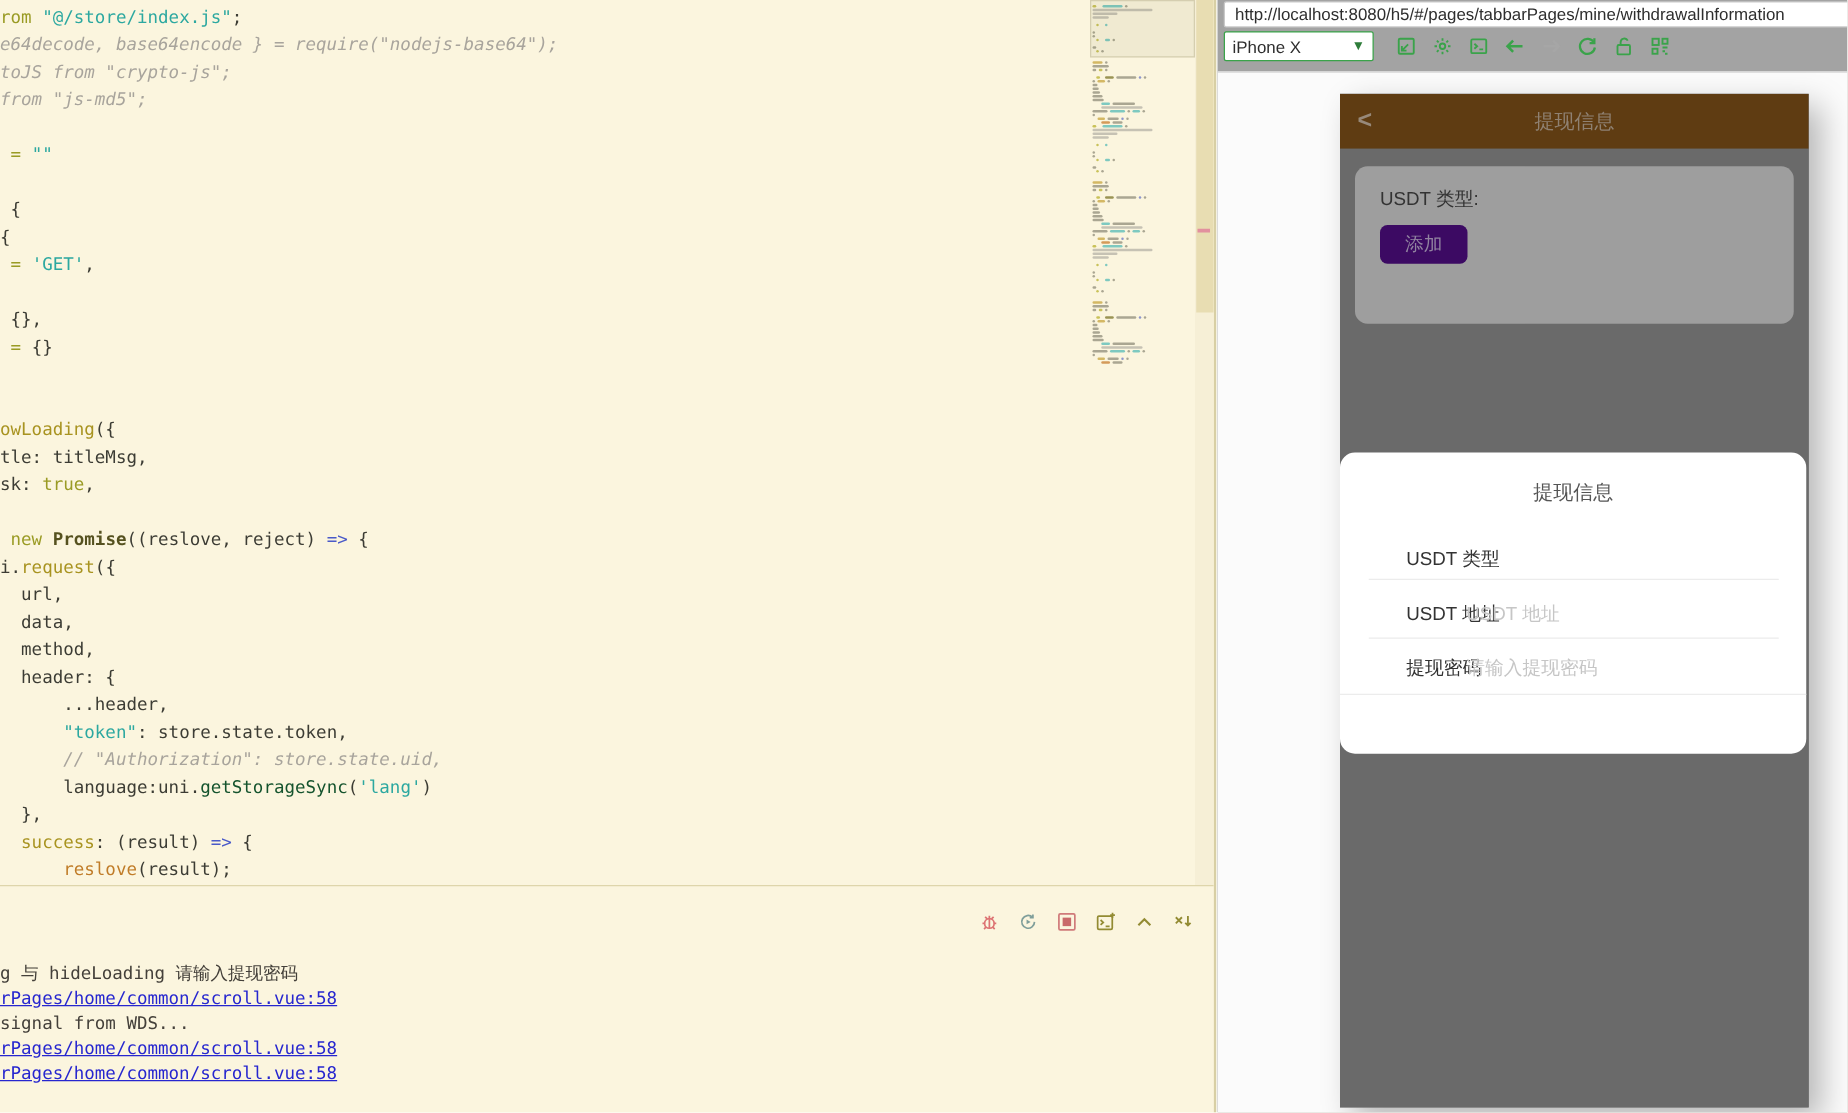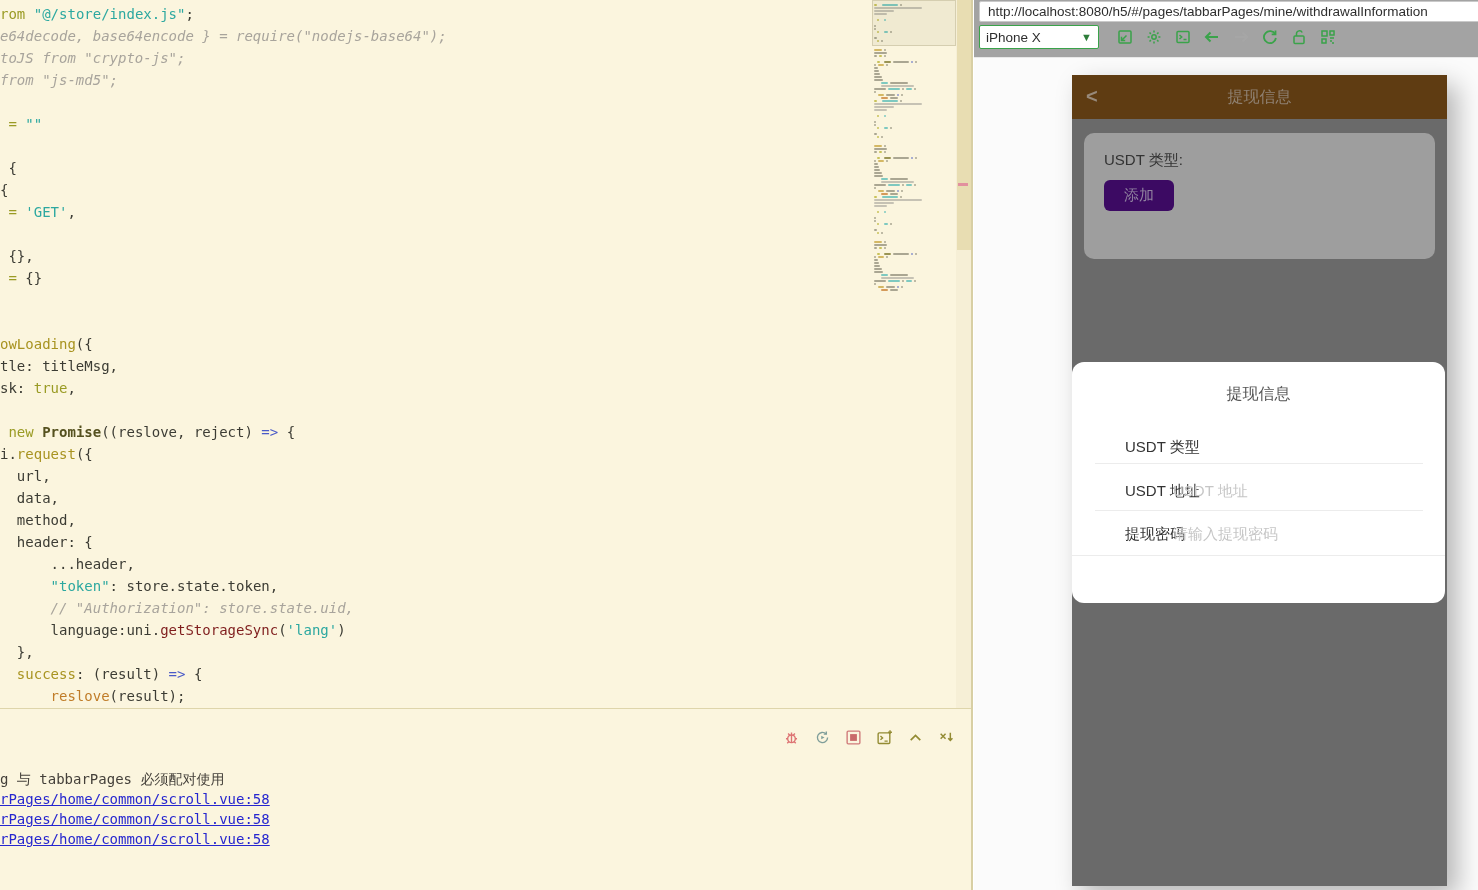"getStorageSync" .tok-str2 { color: #7f1d1d -> #14532d }
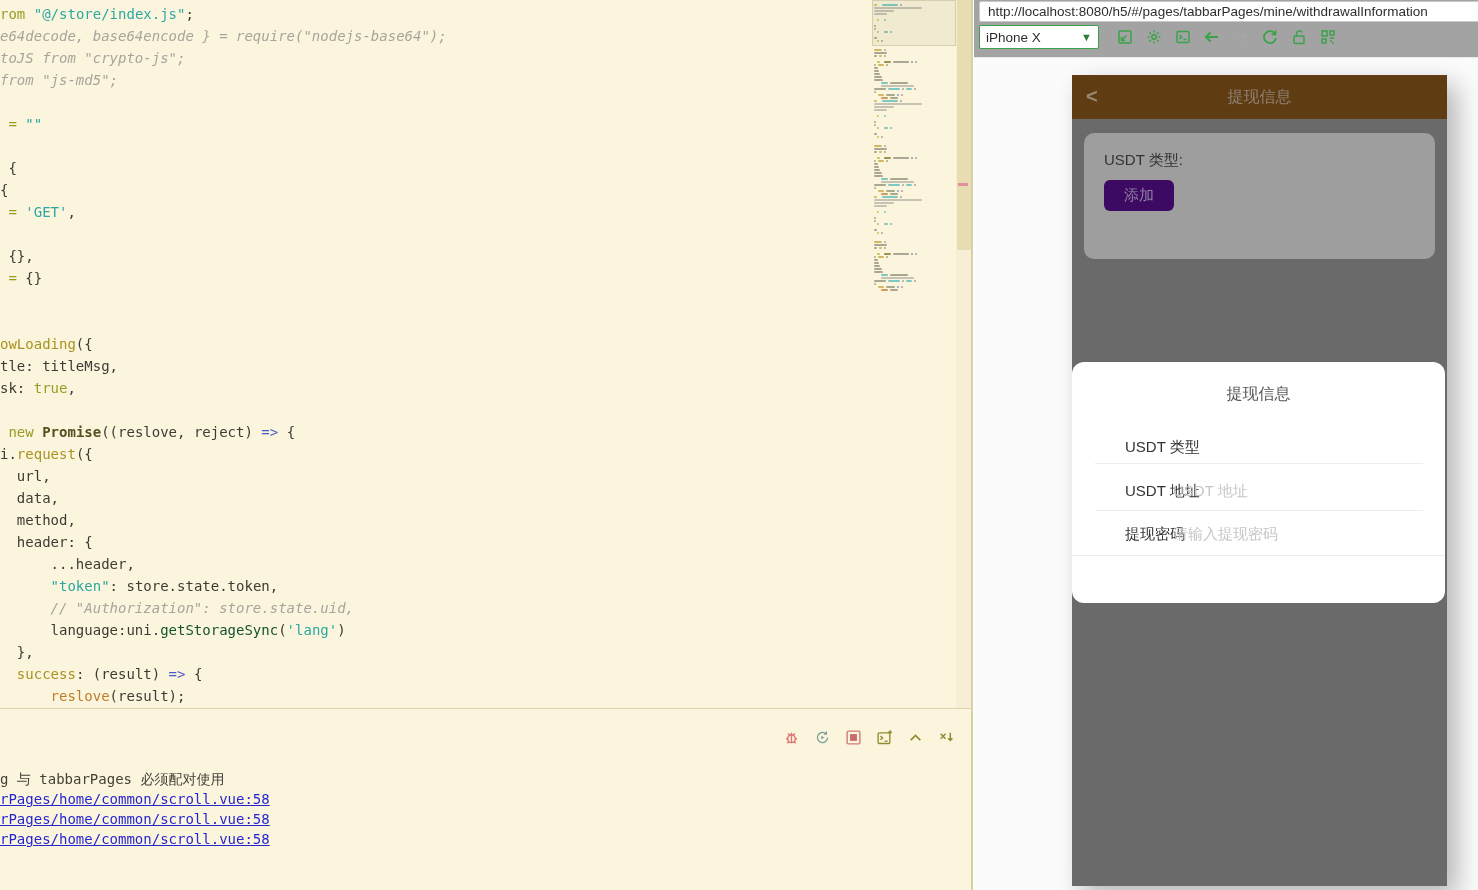"g 与 tabbarPages 必须配对使用" div { text: tabbarPages 必须配对使用 -> hideLoading 请输入提现密码 }
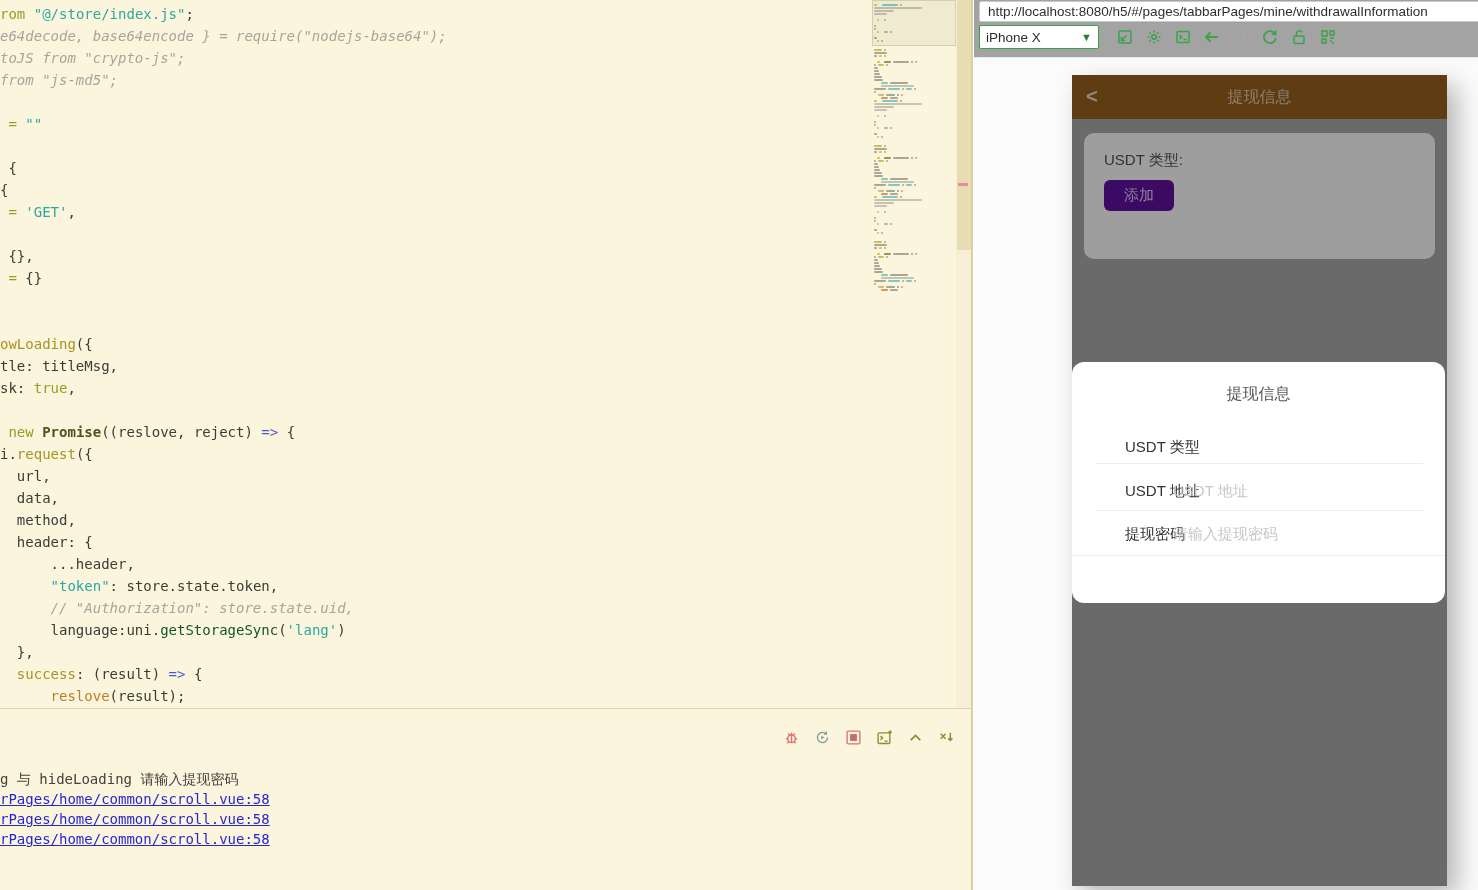"signal from WDS..." div { html: none -> <div>signal from WDS...</div> }
